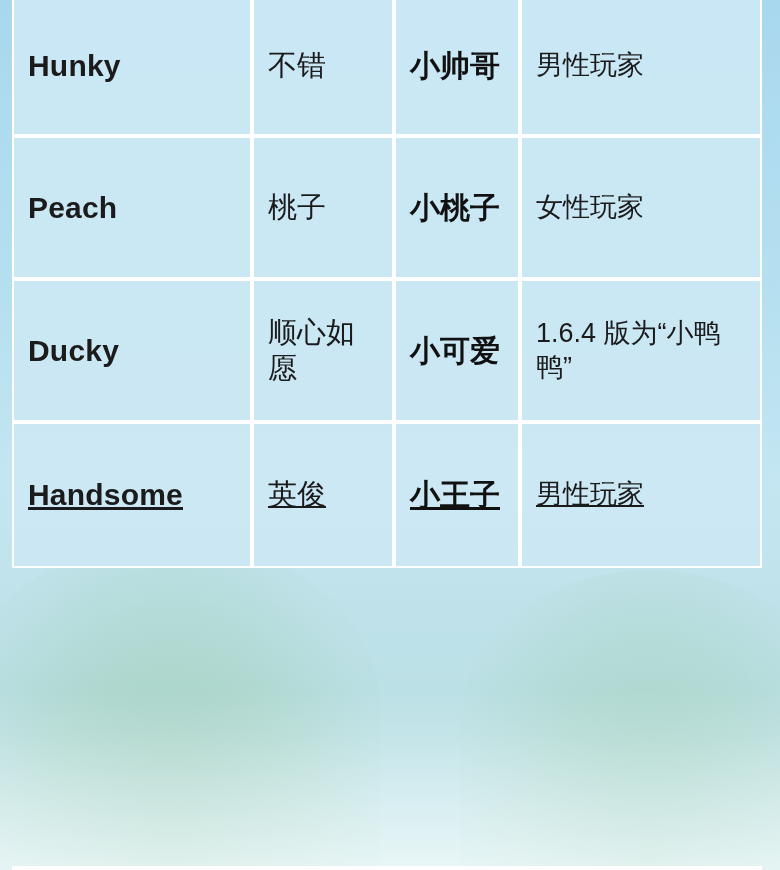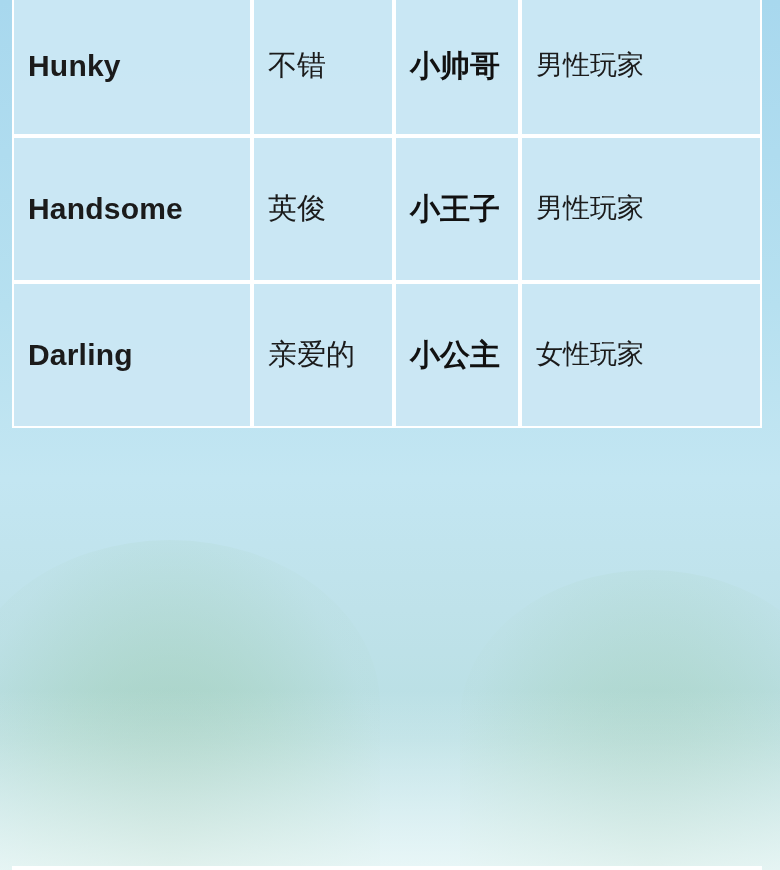"Peach" tr.r-peach { html: none -> <tr> <td>Peach</td> <td>桃子</td> <td>小桃子</td> <td>女性玩家</td> </tr> }
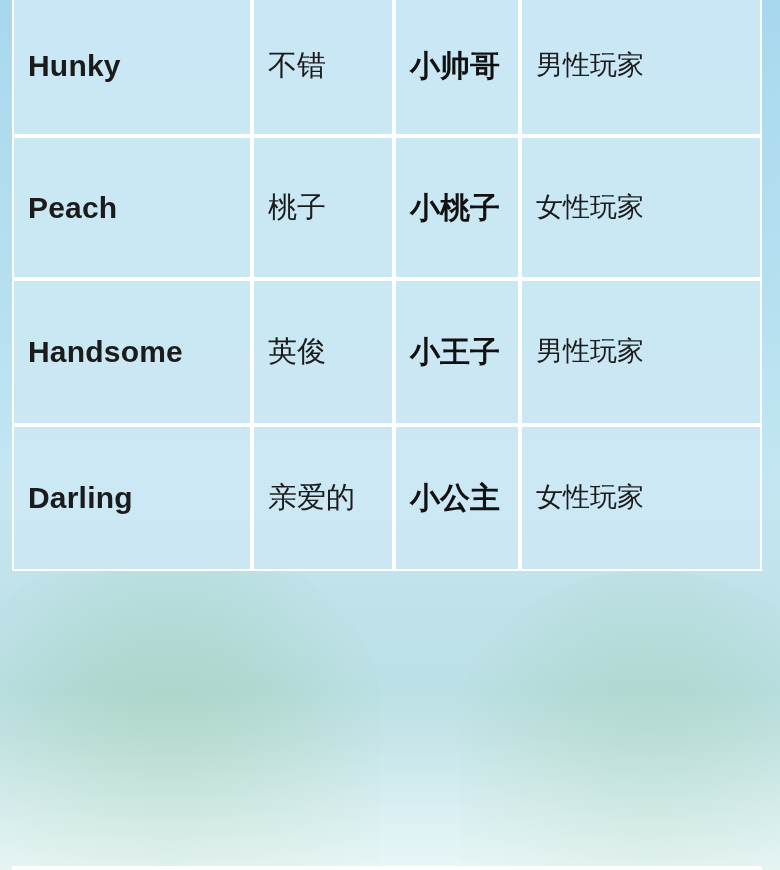"Ducky" tr.r-ducky { html: none -> <tr> <td>Ducky</td> <td>顺心如愿</td> <td>小可爱</td> <td>1.6.4 版为“小鸭鸭”</td> </tr> }
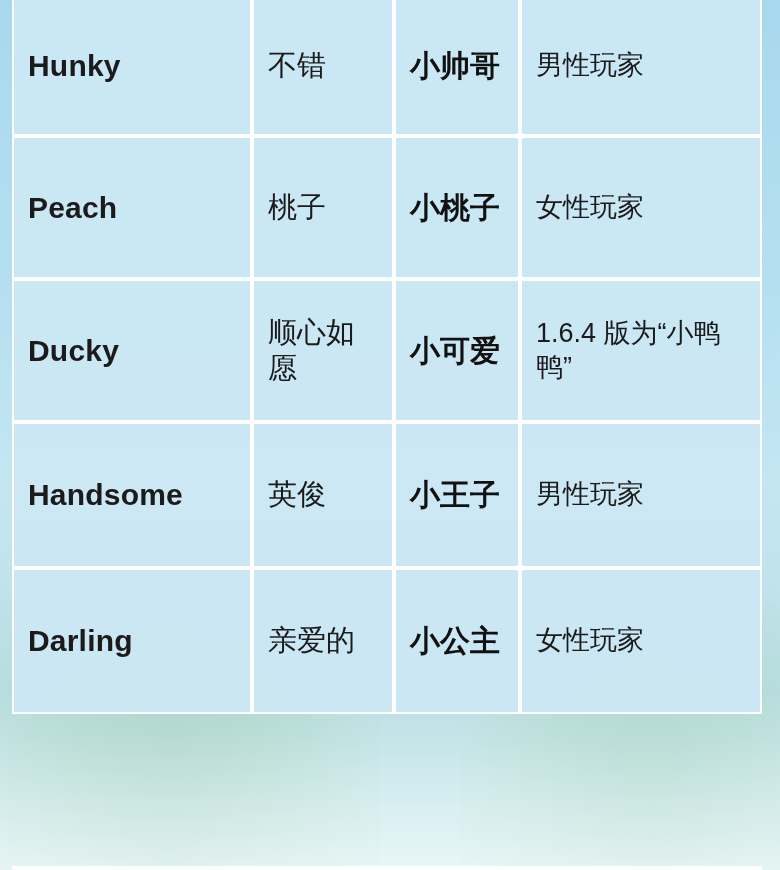"Handsome" tr.r-handsome td { text-decoration: none -> underline }
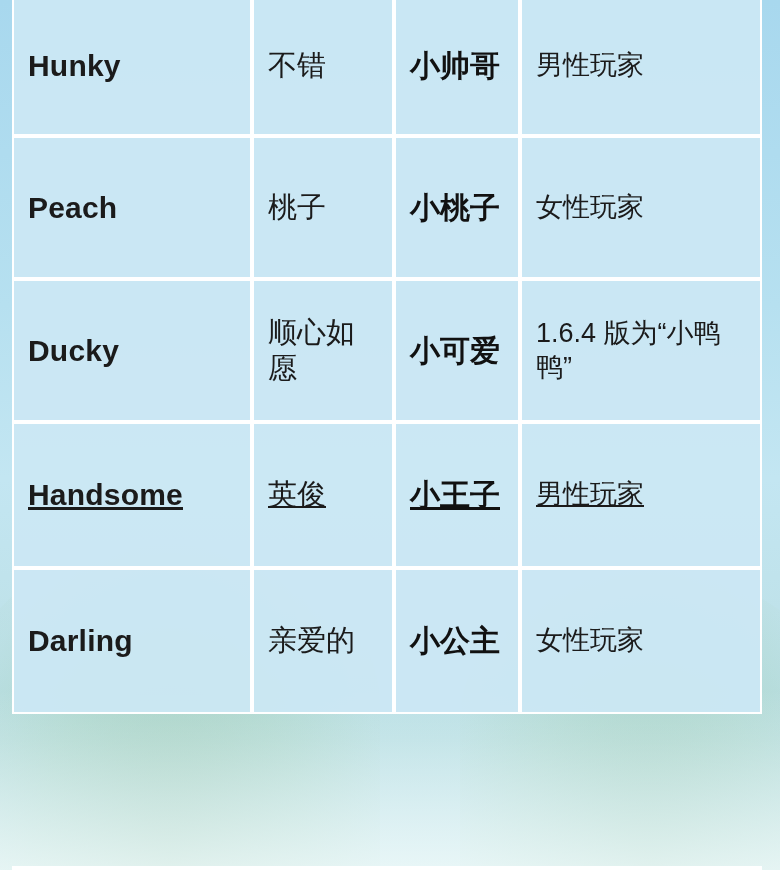"Darling" tr.r-darling { html: <tr> <td>Darling</td> <td>亲爱的</td> <td>小公主</td> <td>女性玩家</td> </tr> -> none }
